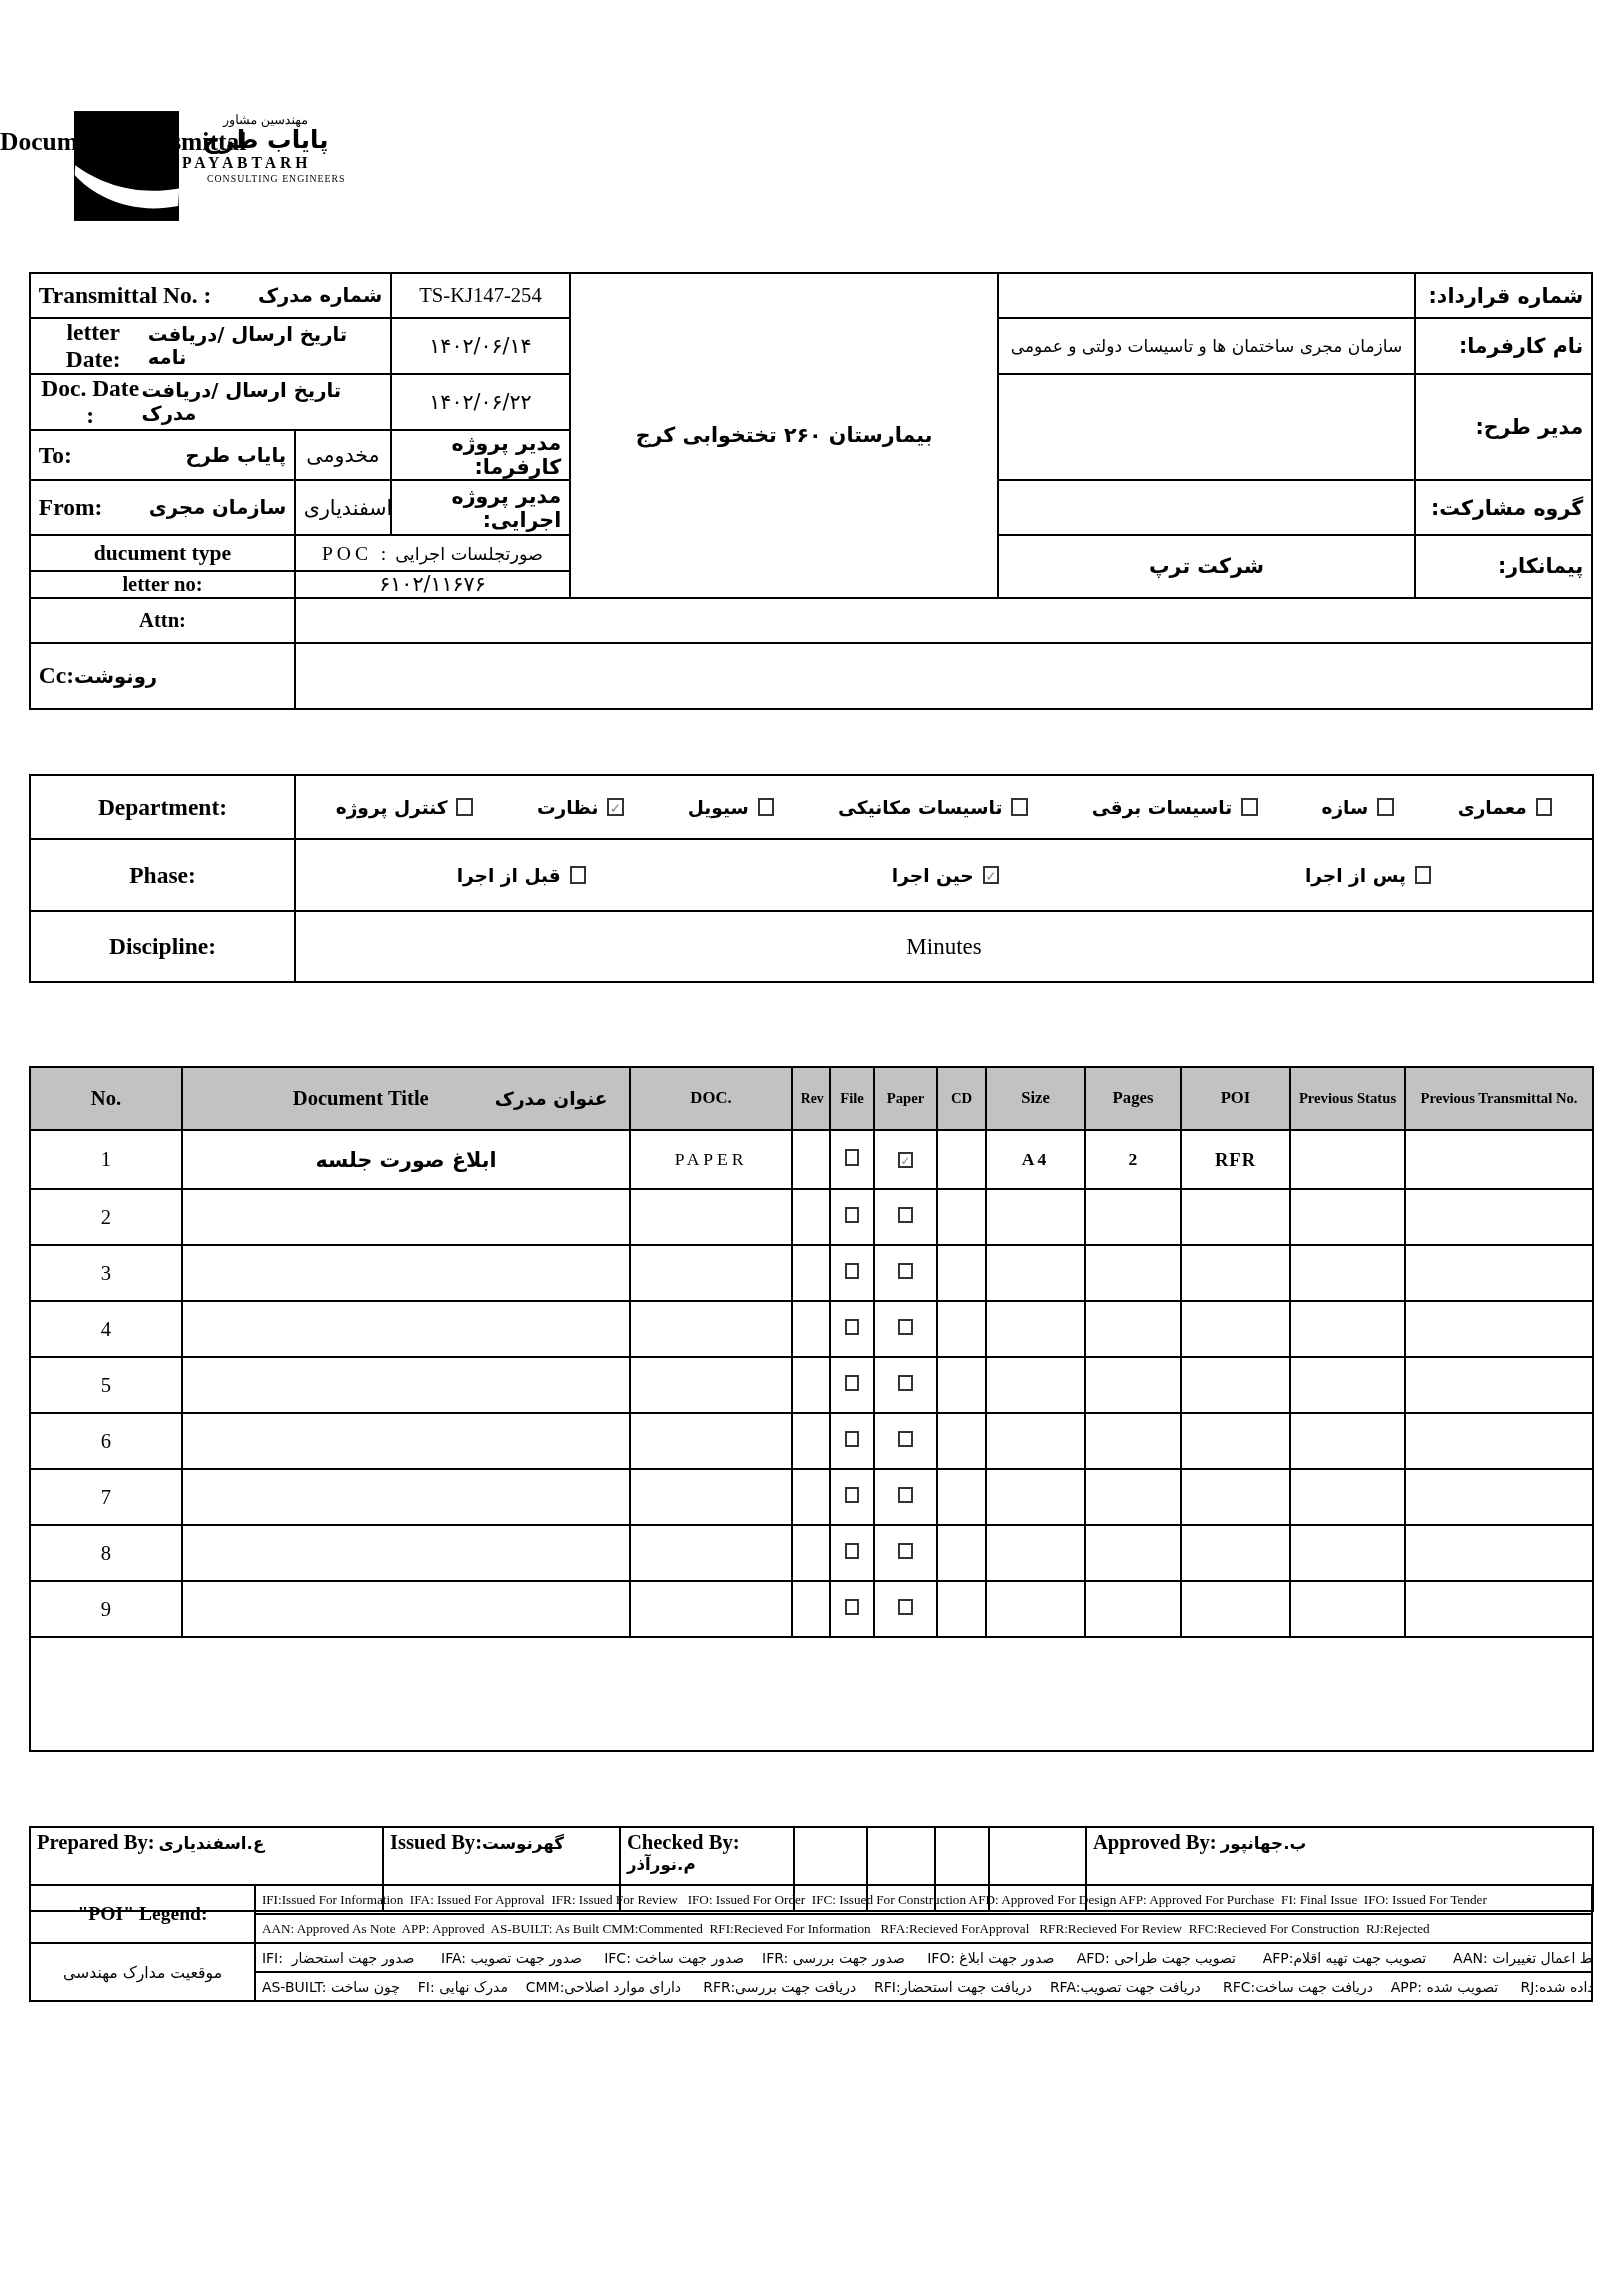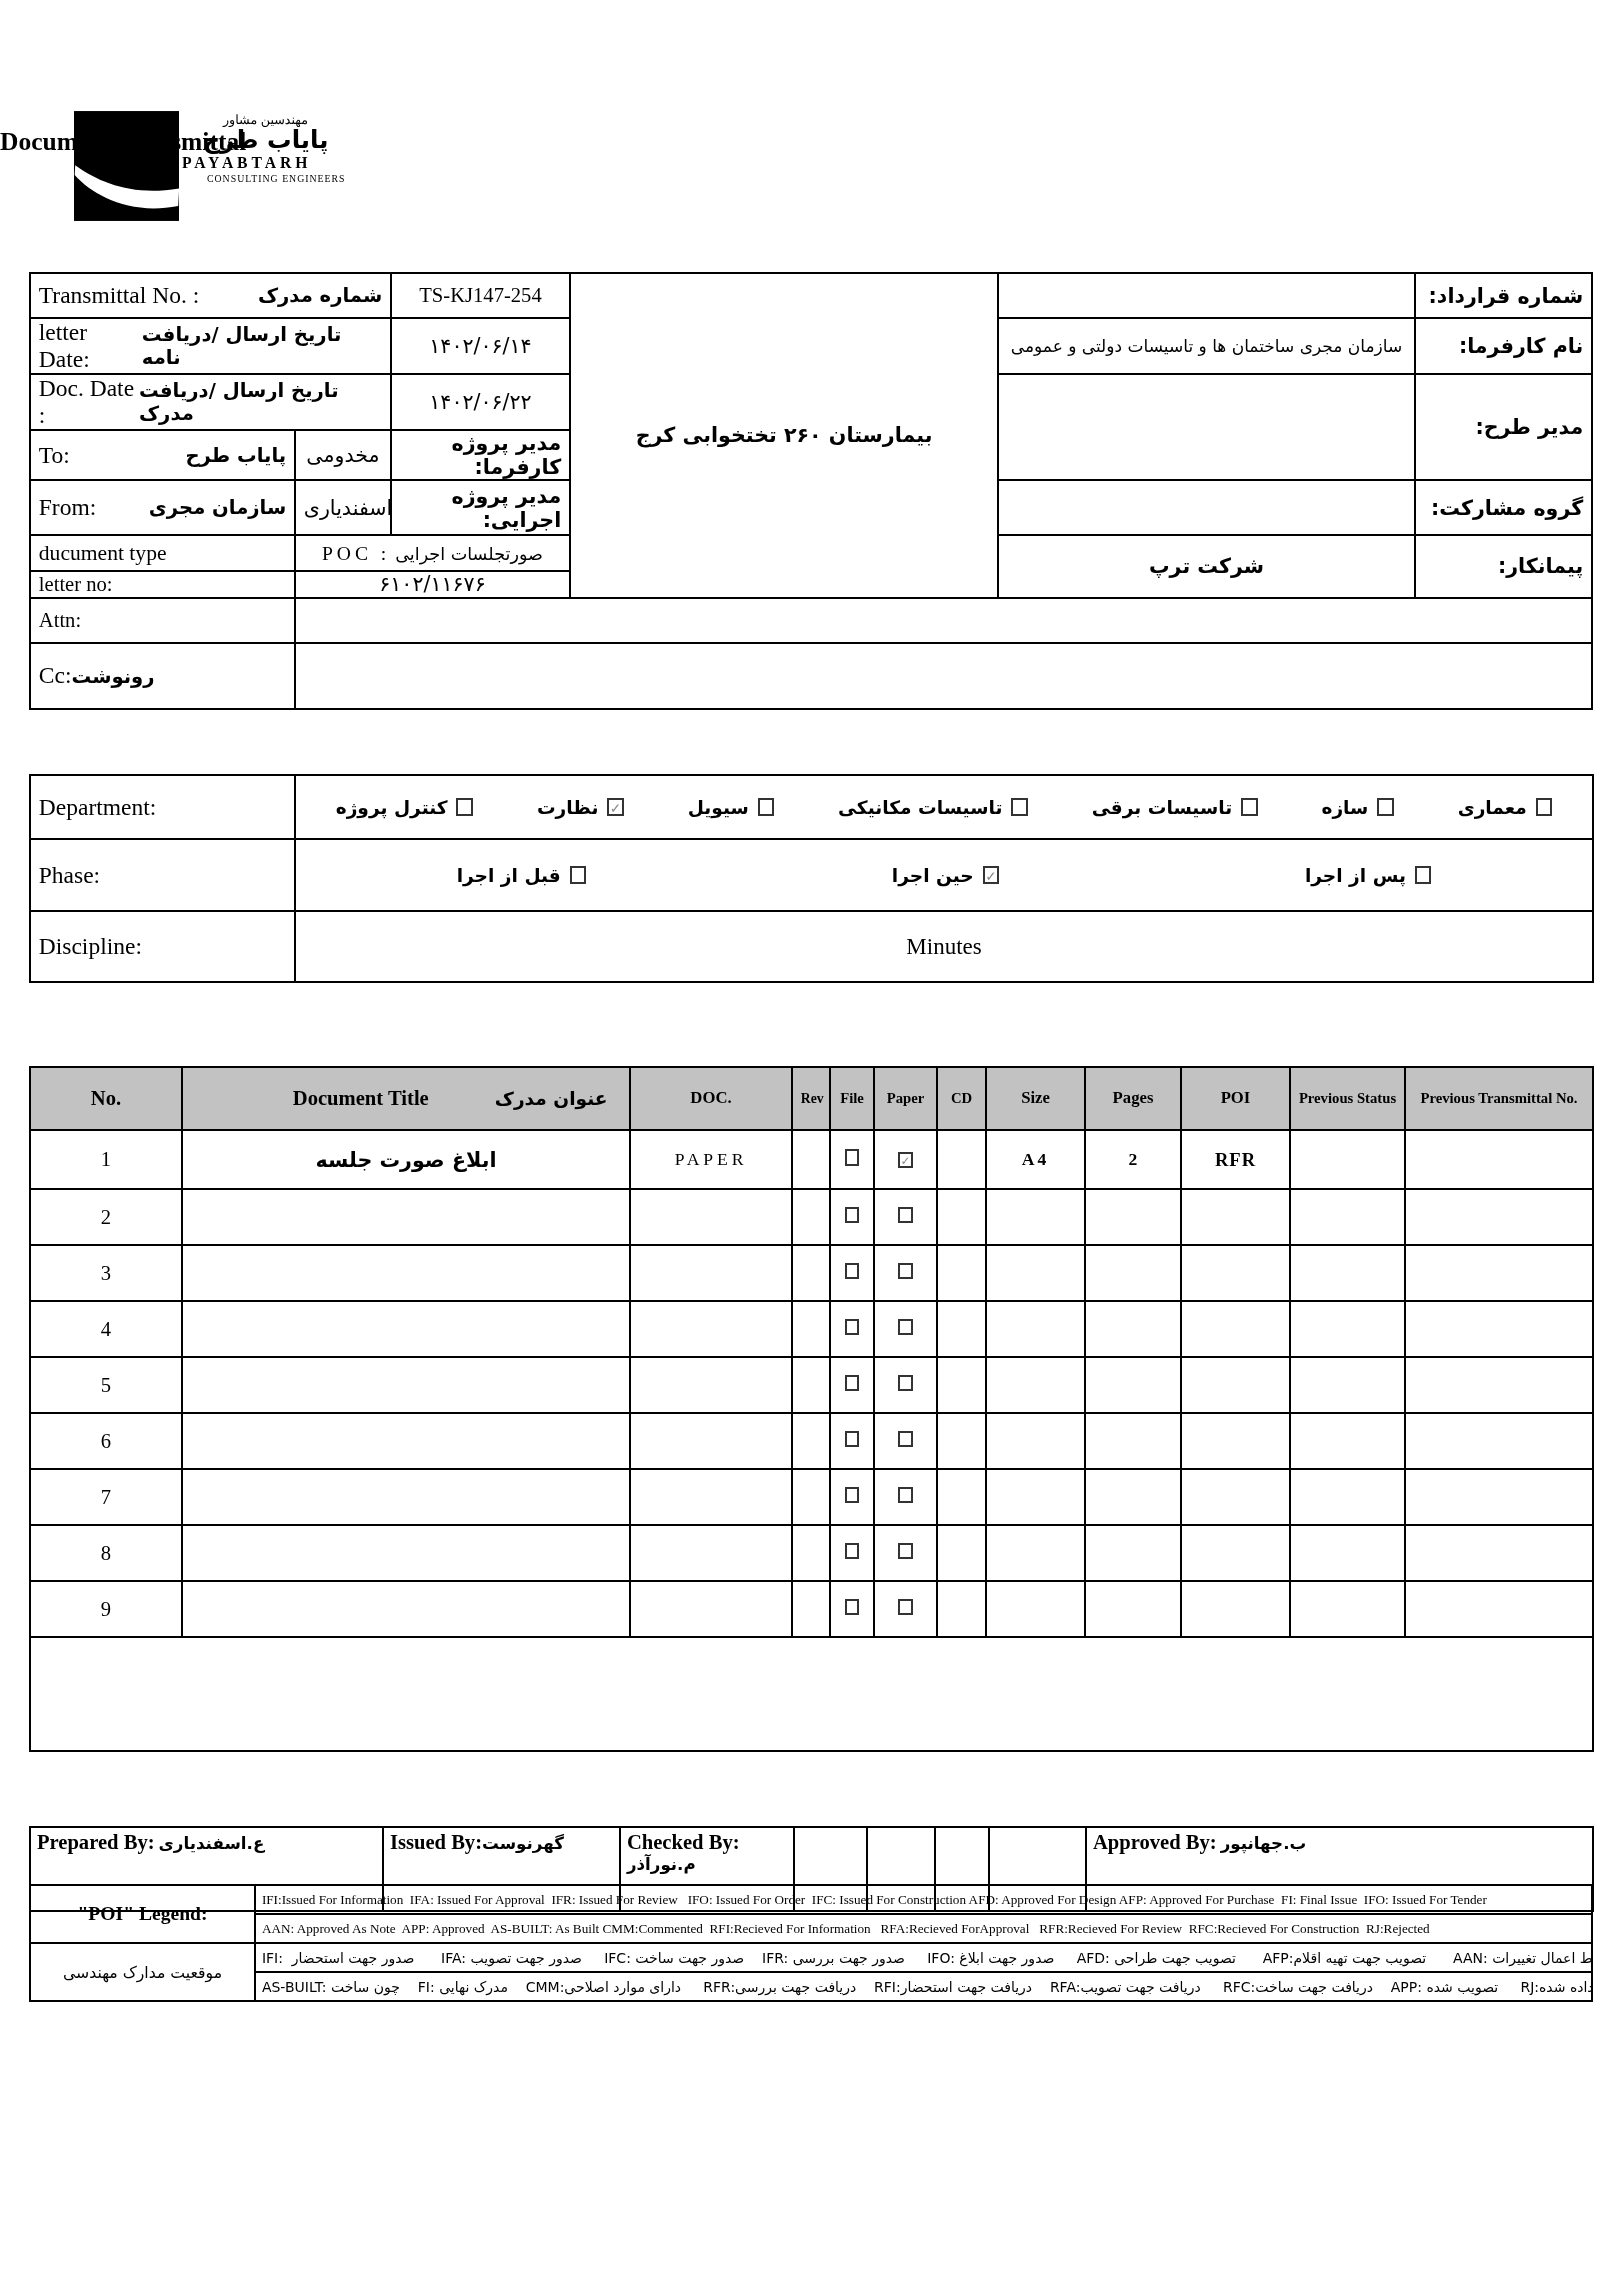"Transmittal No. :" .lbl-en { font-weight: normal -> bold; text-align: none -> center }
